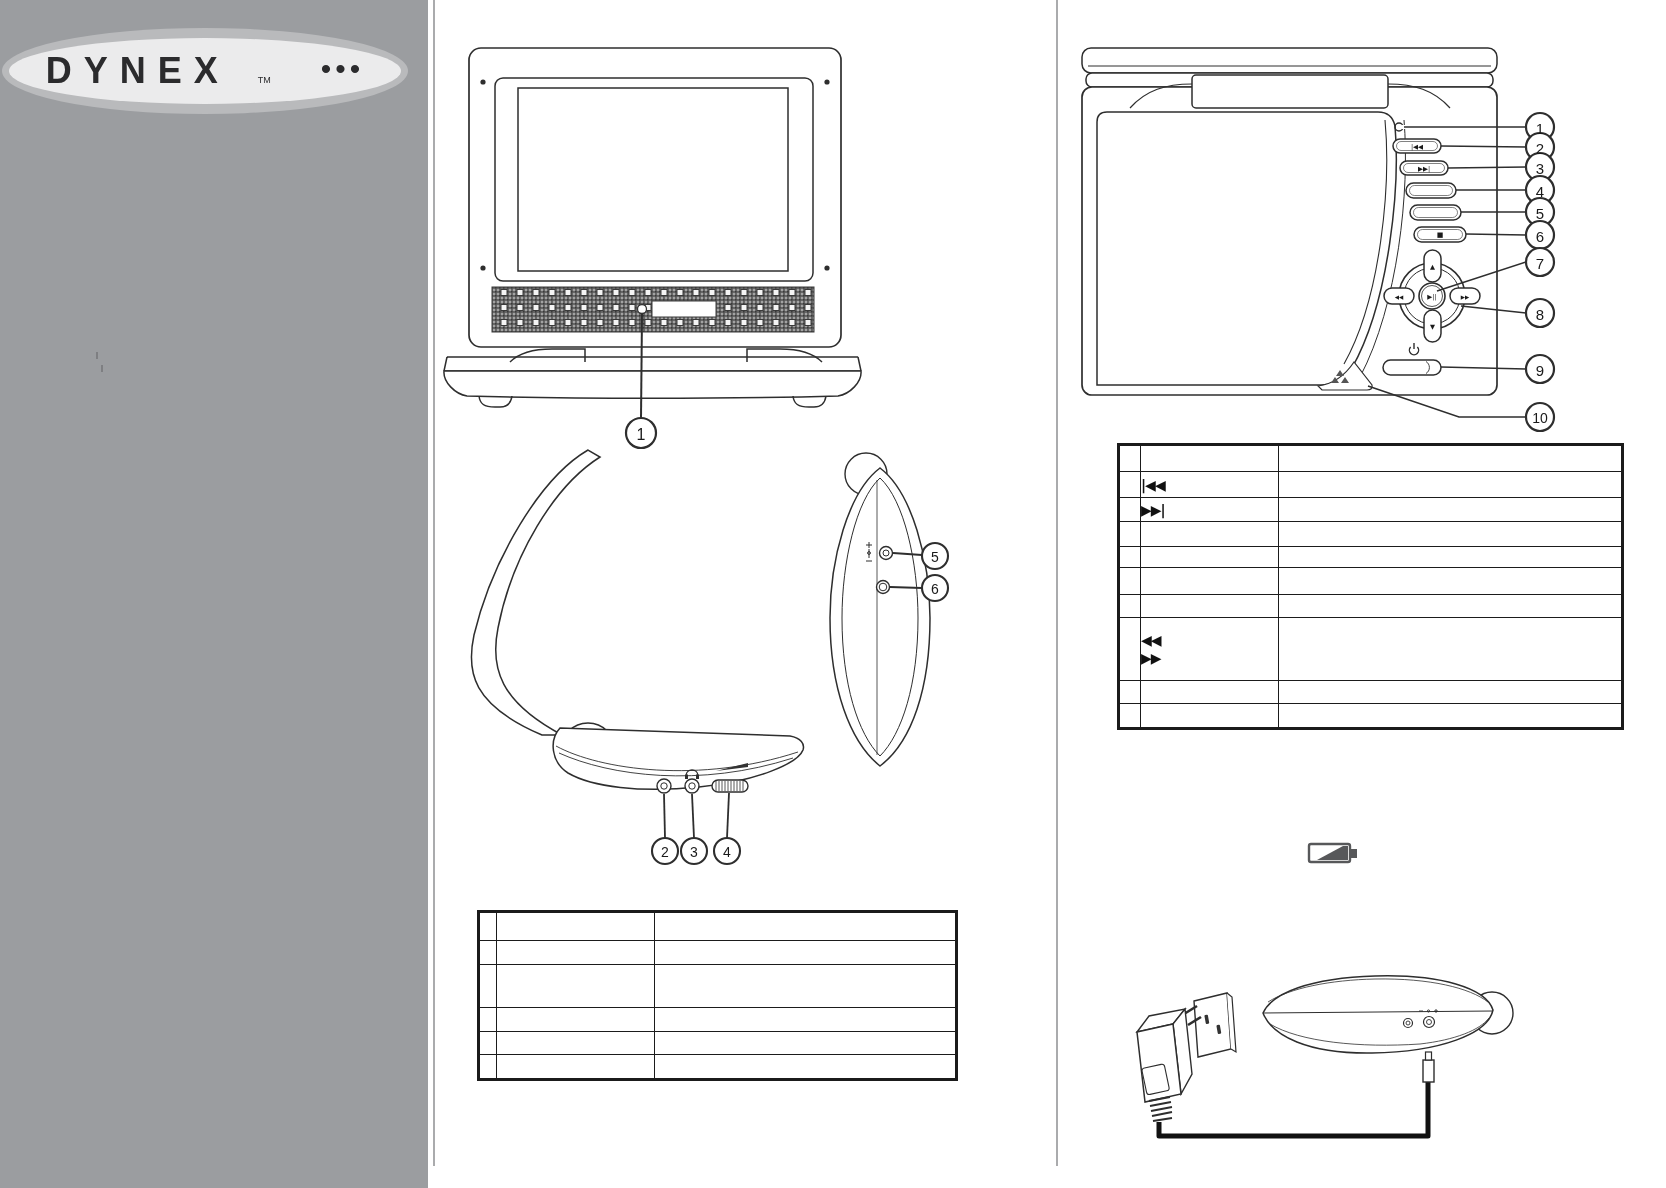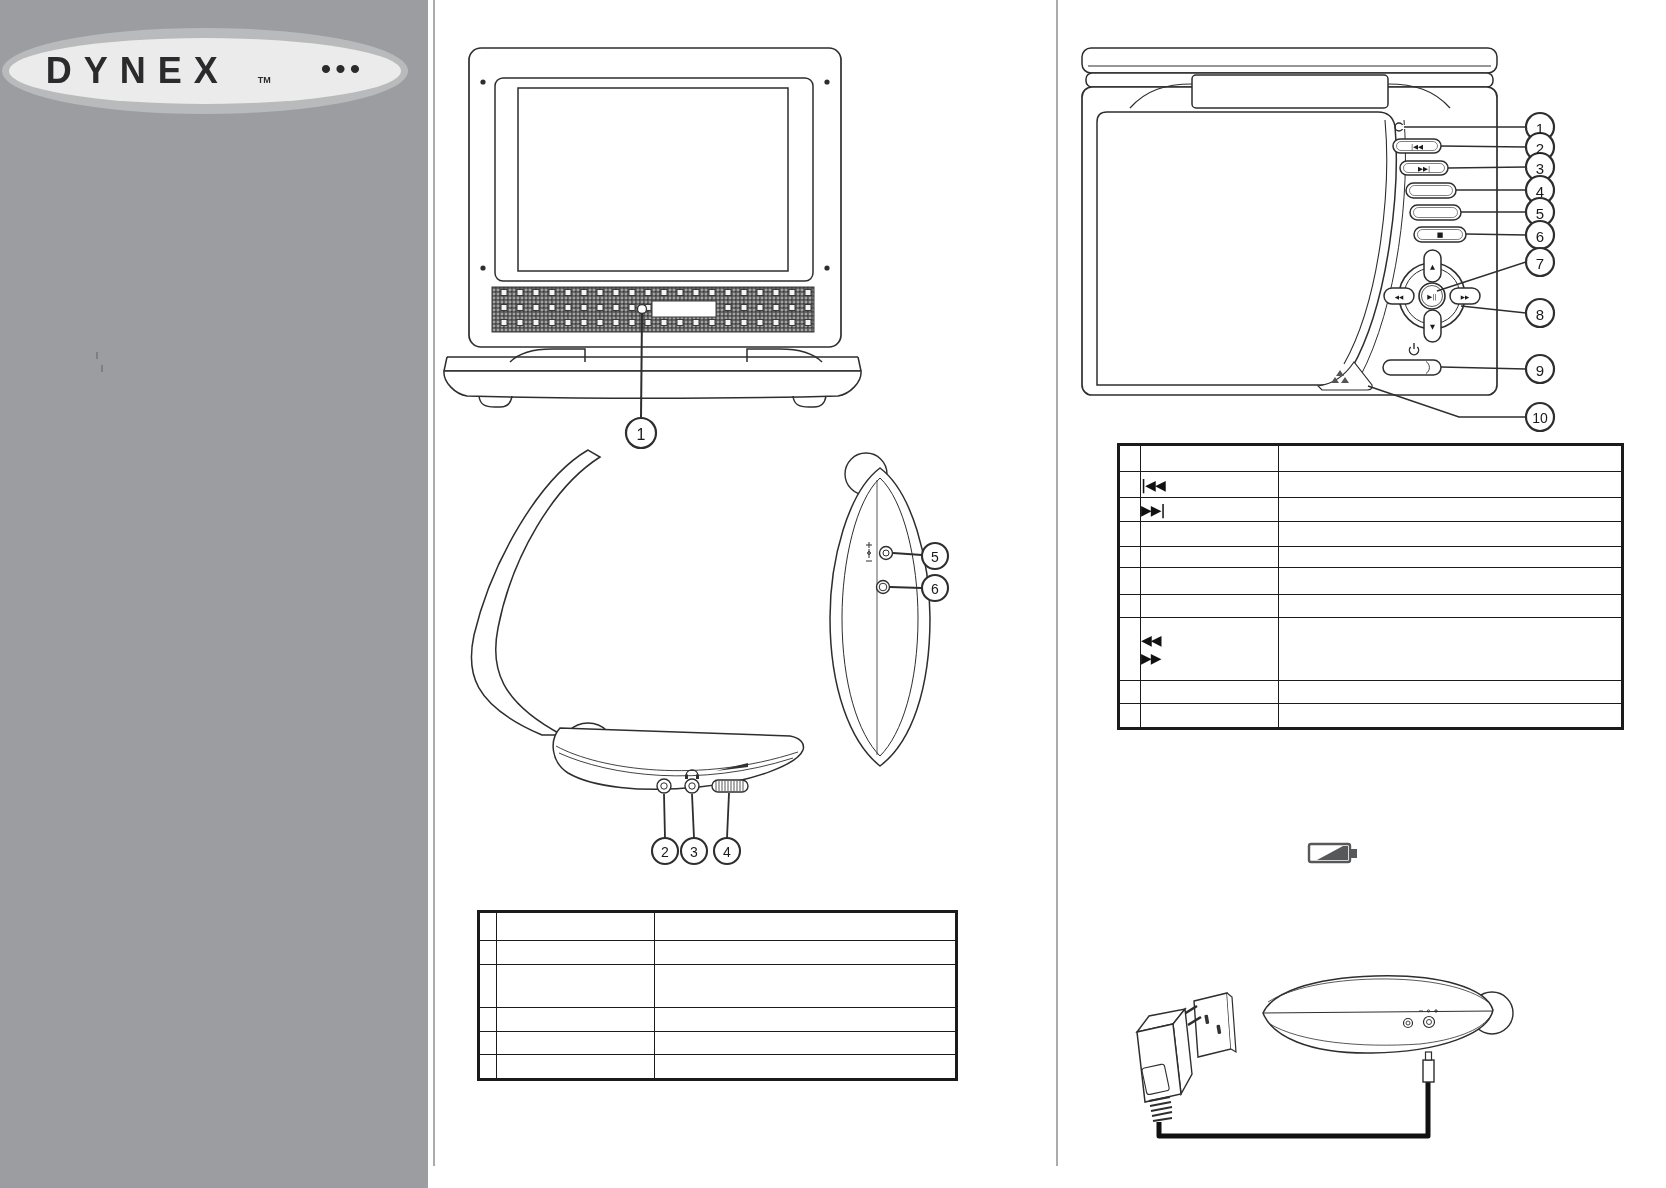"TM" .logo-tm { font-weight: bold -> normal }
